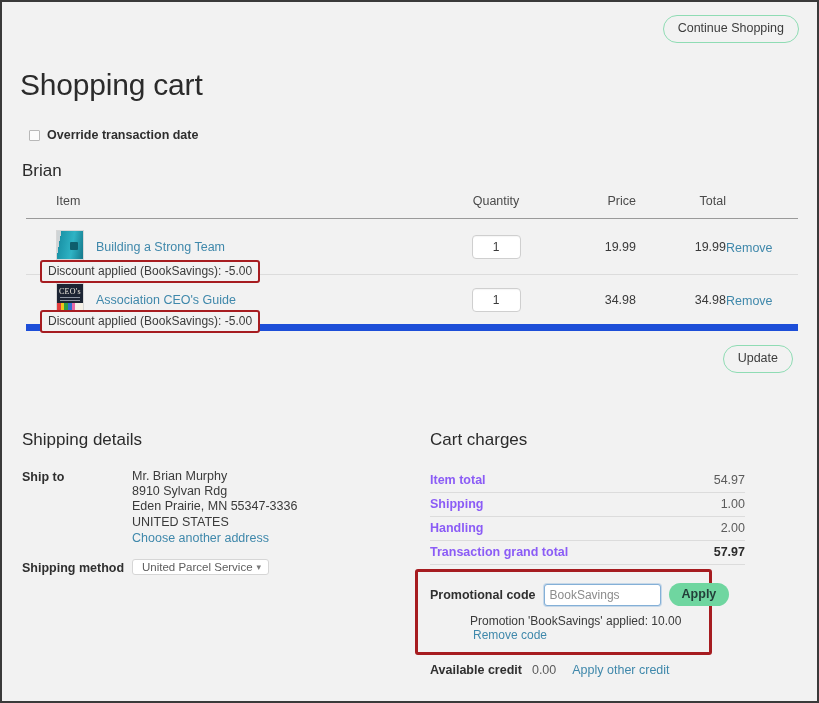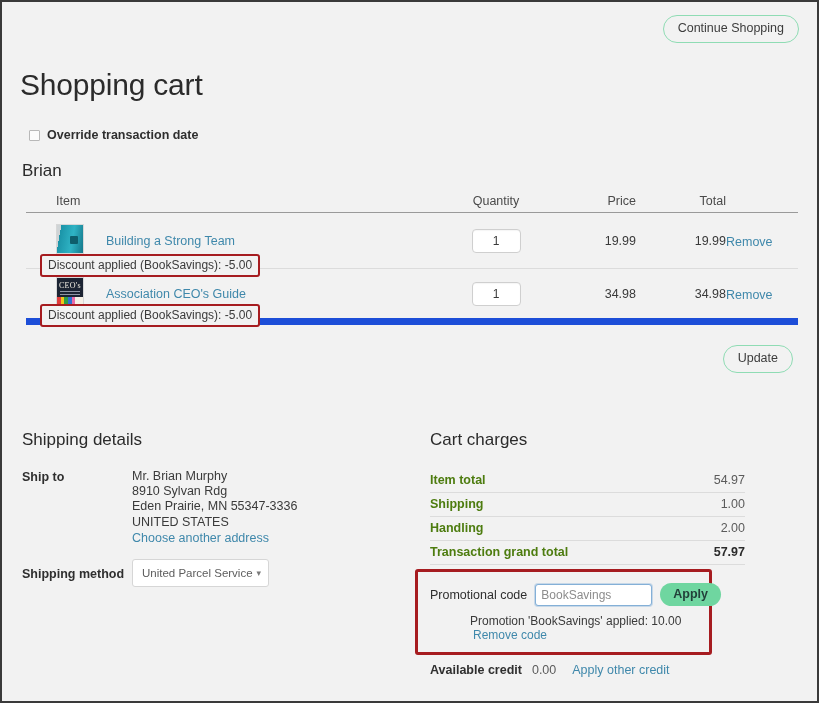"Item" .th-row { padding: 0 0 4px 0 -> 0 0 10px 0 }
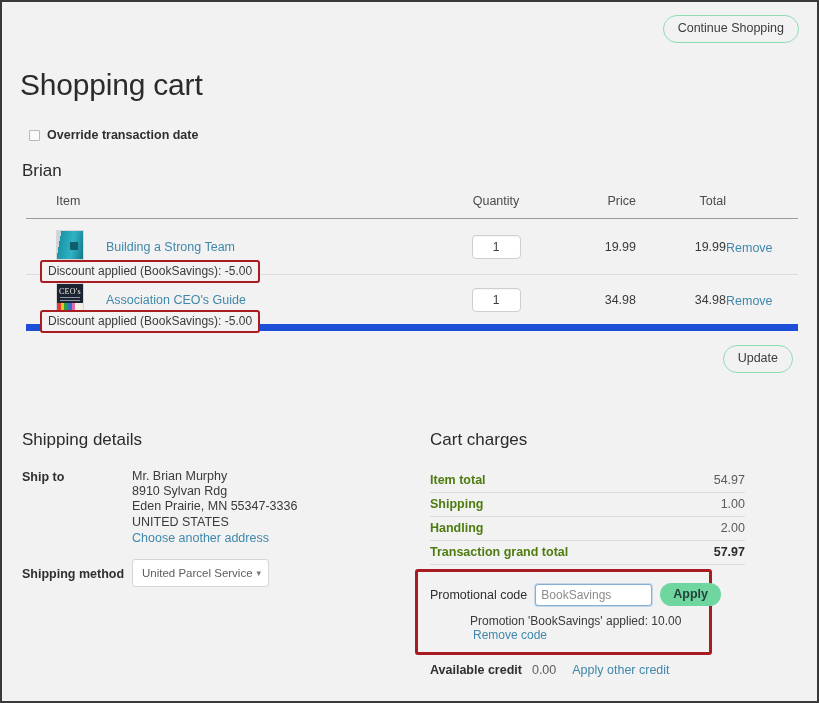"Building a Strong Team" .item-cell { gap: 22px -> 12px }
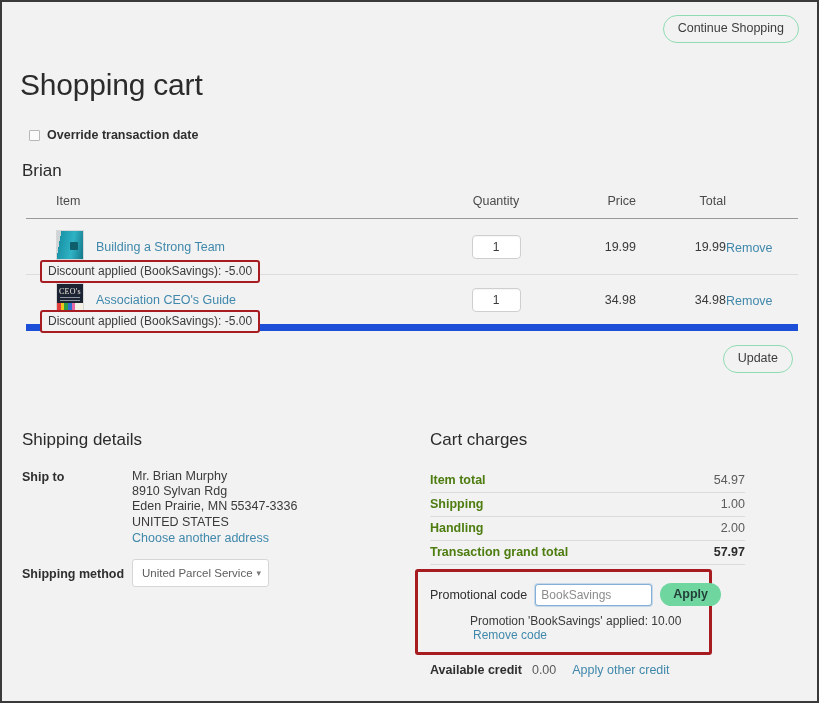"Item total" .charge-name { color: #4d7c0f -> #8b5cf6 }
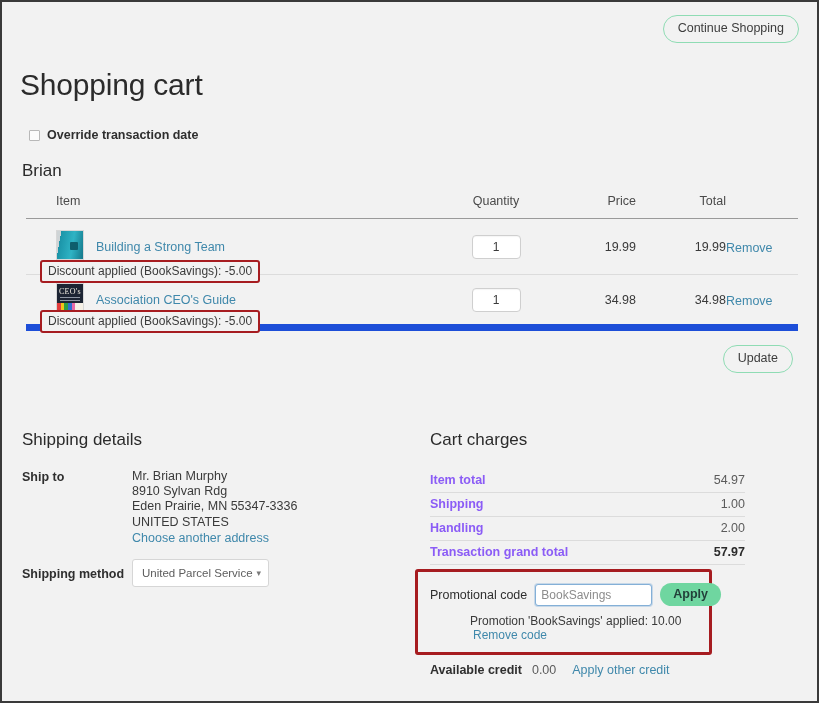"United Parcel Service" .select-box { height: 28px -> 16px }
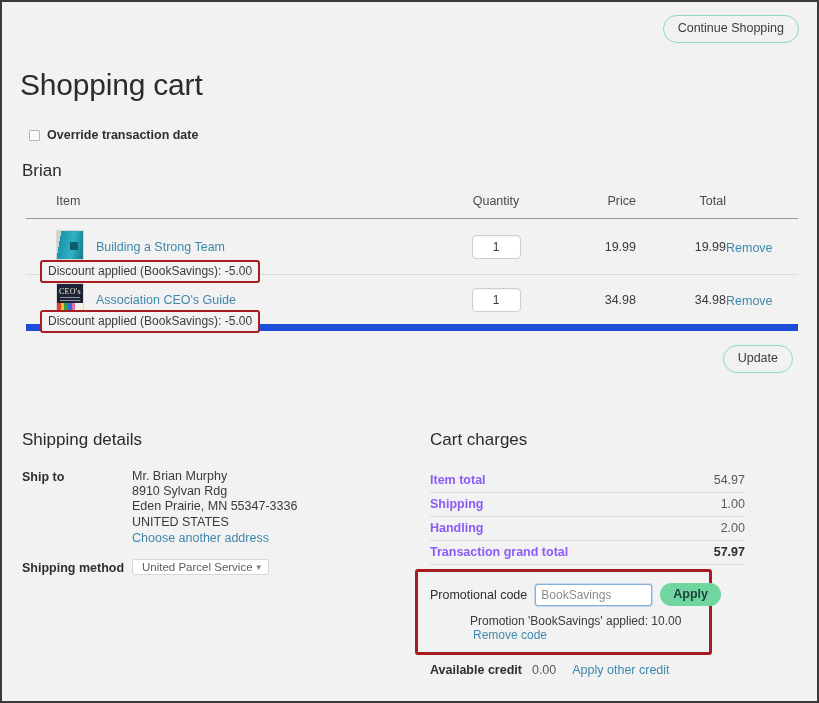"Promotional code" .promo-label { font-weight: normal -> bold }
